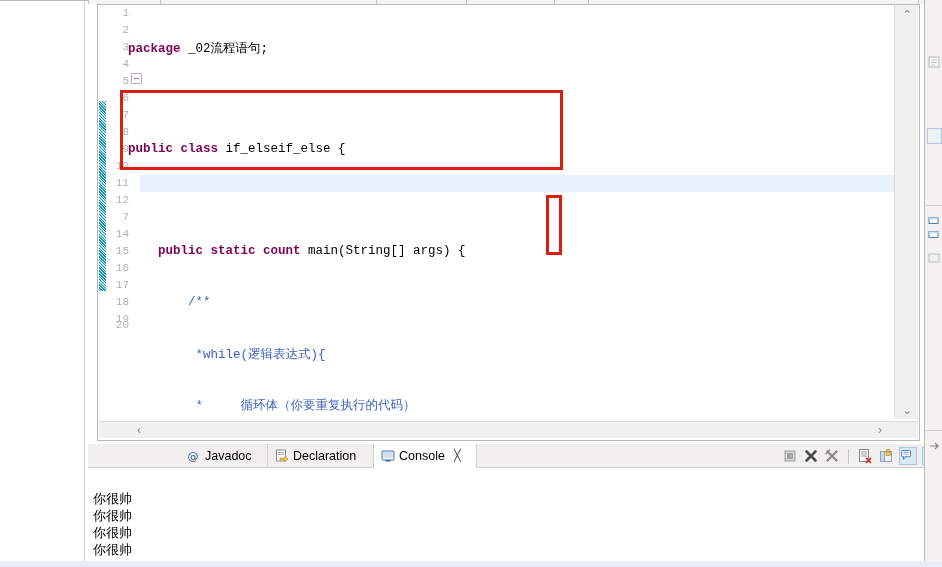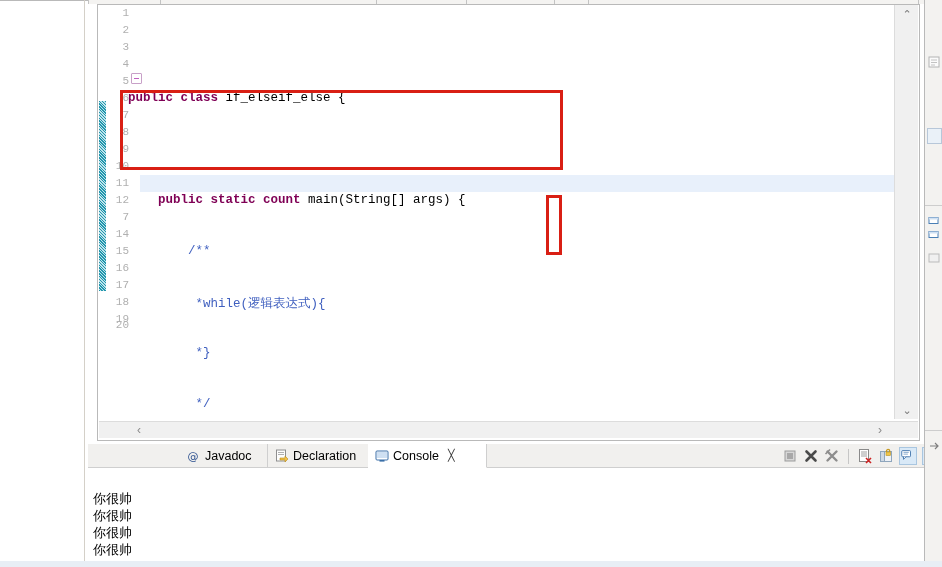"package _02流程语句;" div.cline { html: none -> <div><span>package</span> _02<span>流程语句</span>;</div> }
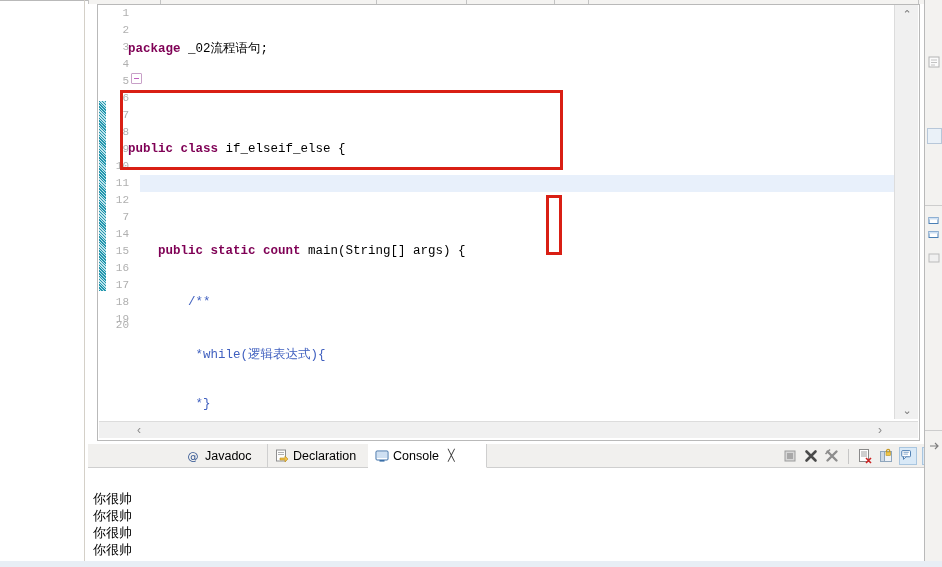"* 循环体（你要重复执行的代码）" div.cline { html: none -> <div> <span>*</span> <span>循环体（你要重复执行的代码）</span></div> }
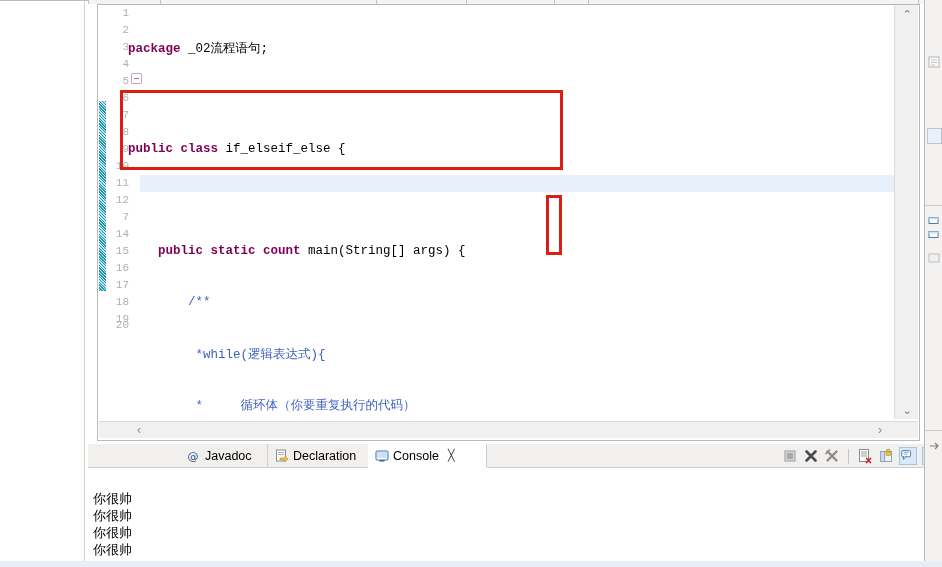"Console" div.vtab { left: 280px -> 286px; width: 119px -> 103px }
